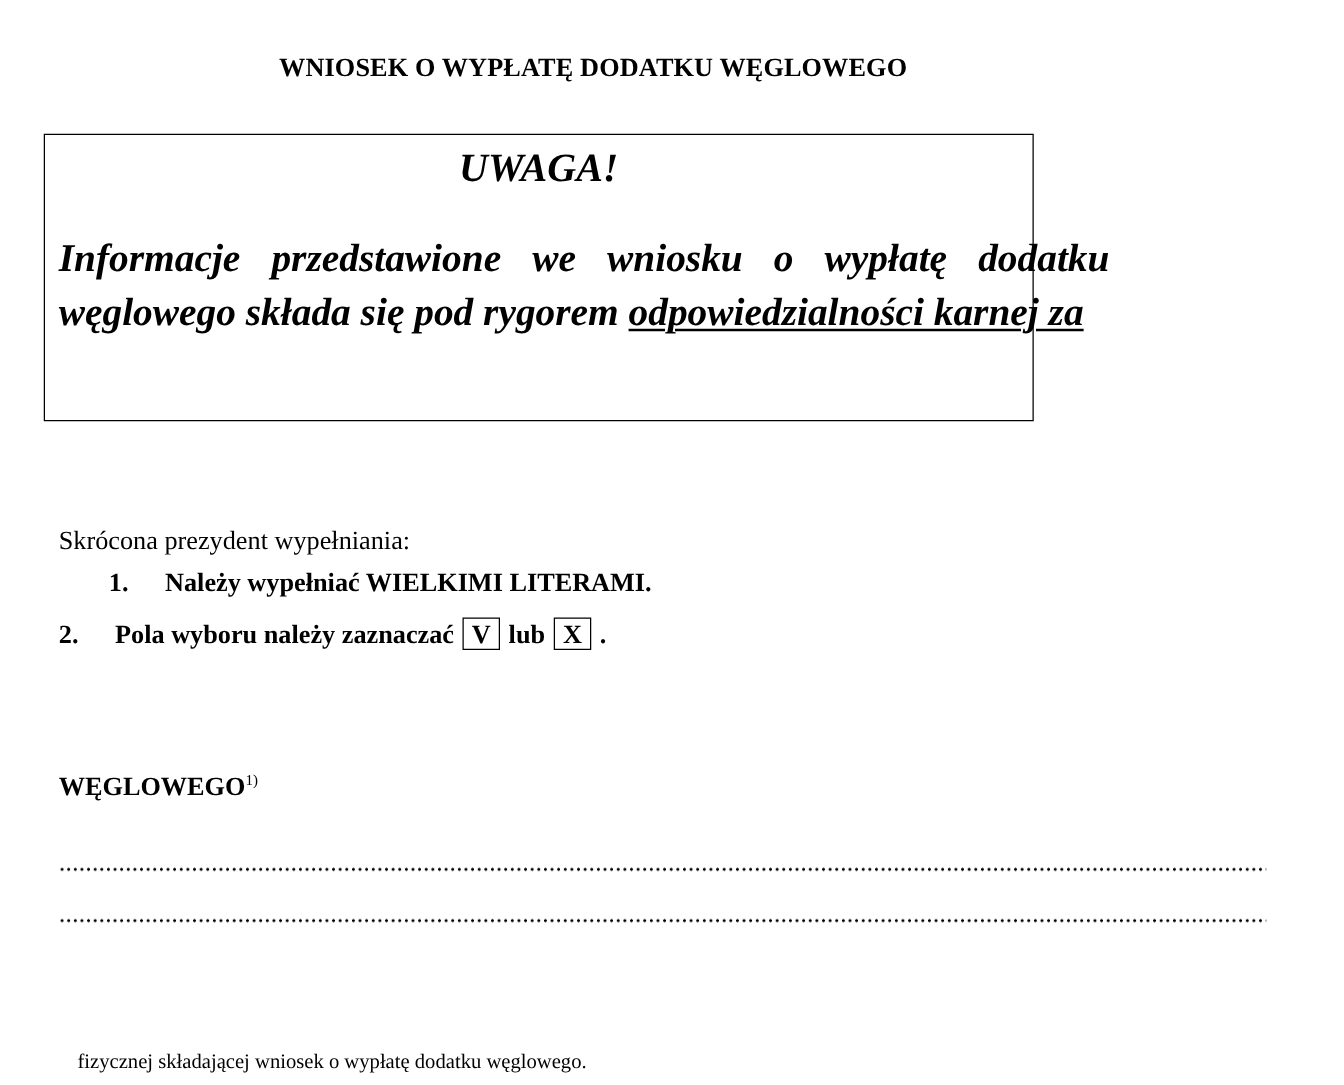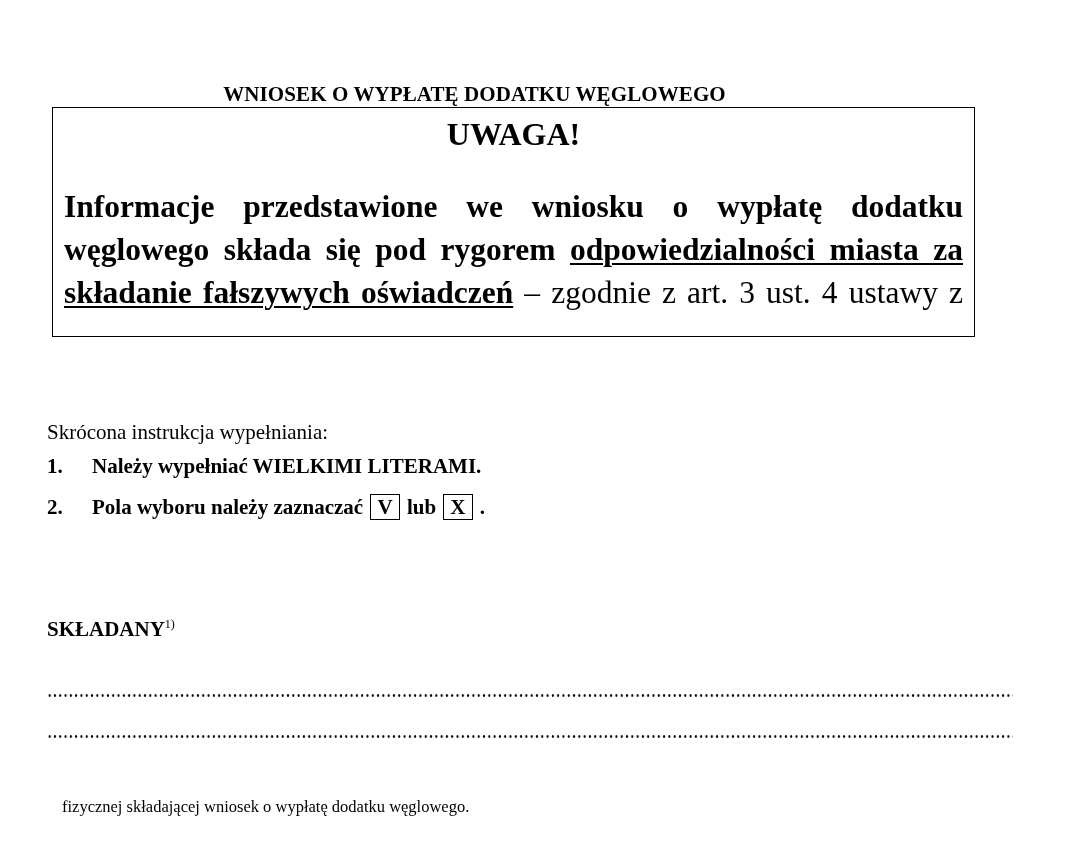"WNIOSEK O WYPŁATĘ DODATKU WĘGLOWEGO" .doc-title { margin-top: 40px -> none }
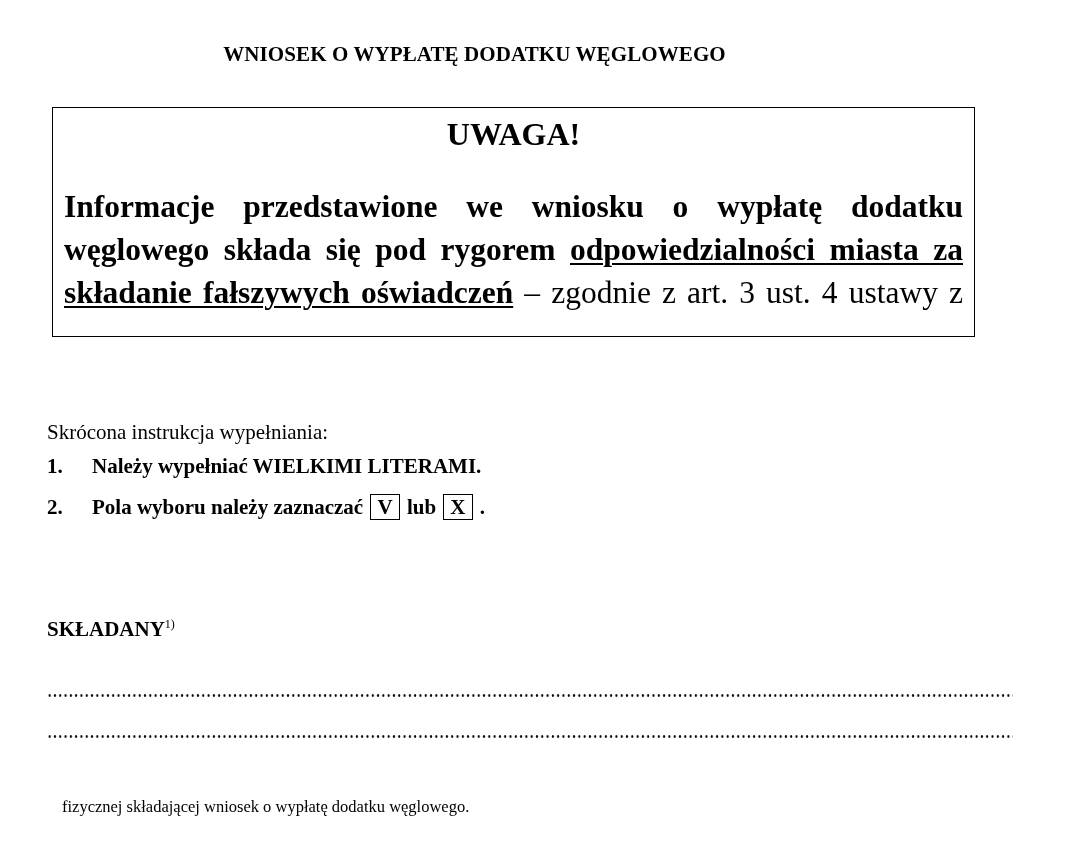"UWAGA!" .warning-box { font-style: none -> italic; left: 52px -> 35px; width: 923px -> 792px }
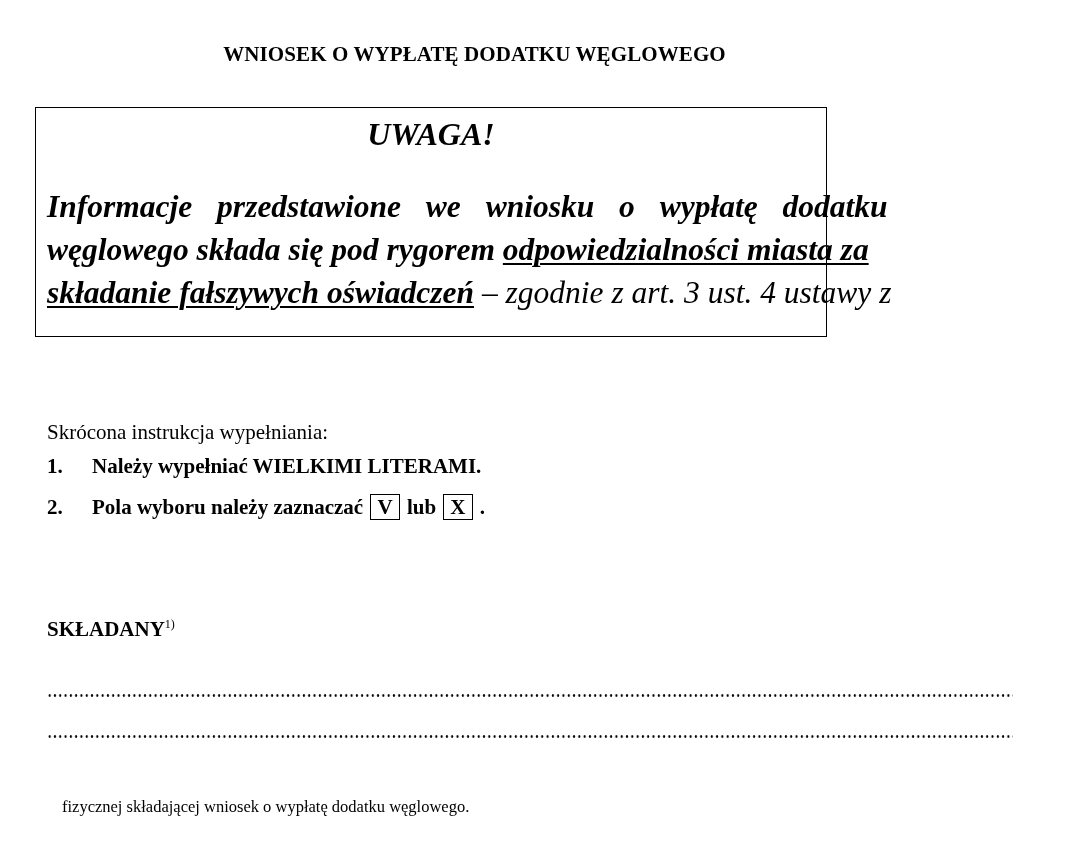"odpowiedzialności miasta za" span.b { text: miasta -> karnej }
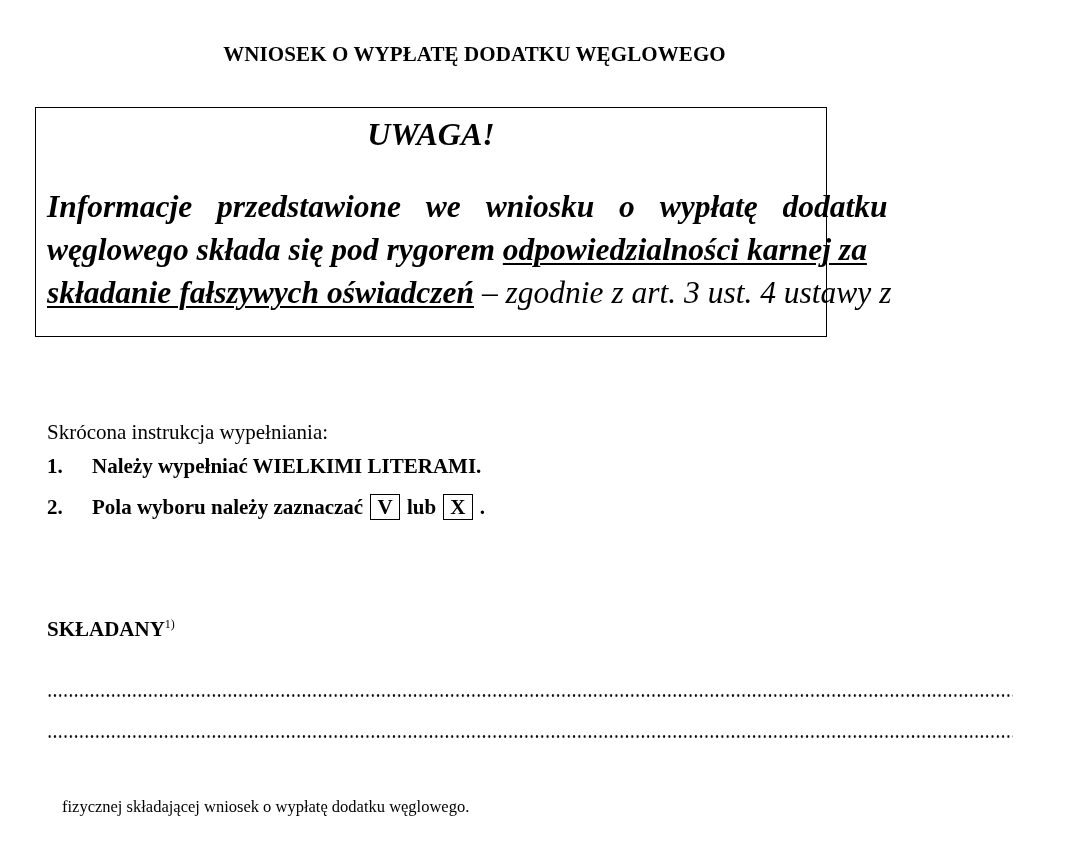"składanie fałszywych oświadczeń –" span.wl { html: <span><span>składanie fałszywych oświadczeń</span><span> – zgodnie z art. 3 ust. 4 ustawy z</span></span> -> none }
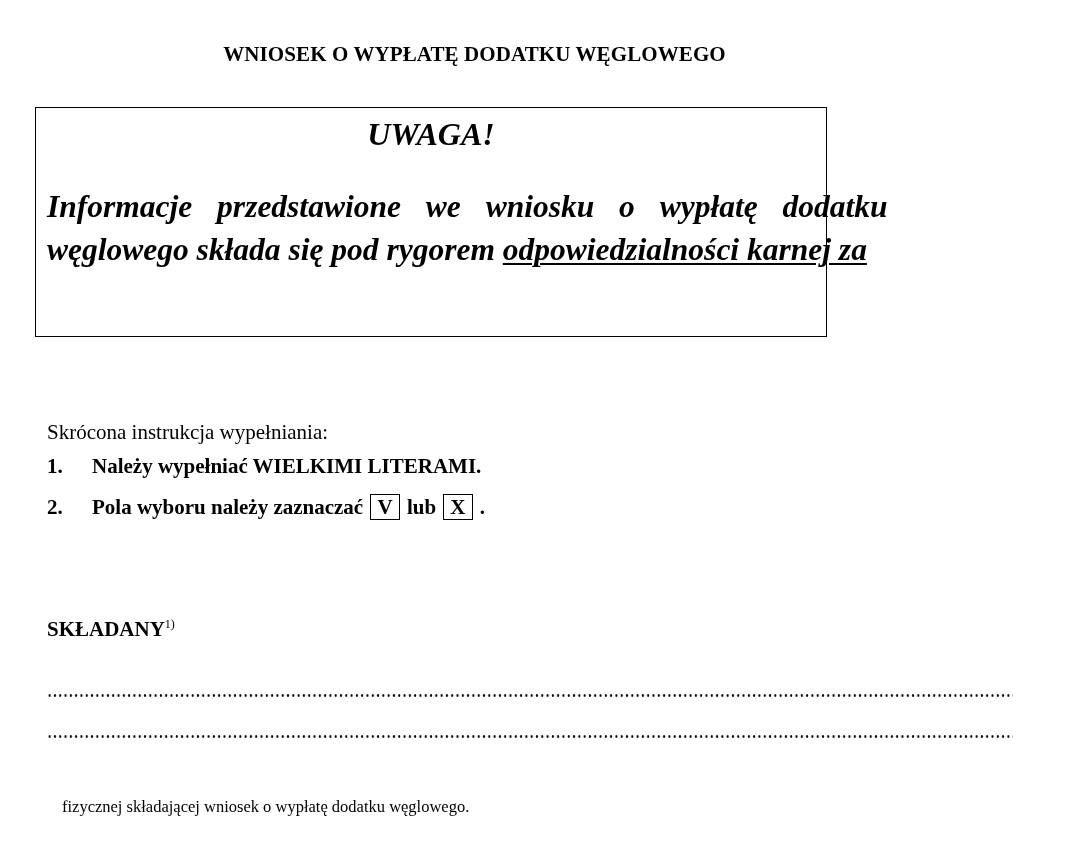"Skrócona instrukcja wypełniania:" div.instr-label { text: instrukcja -> prezydent }
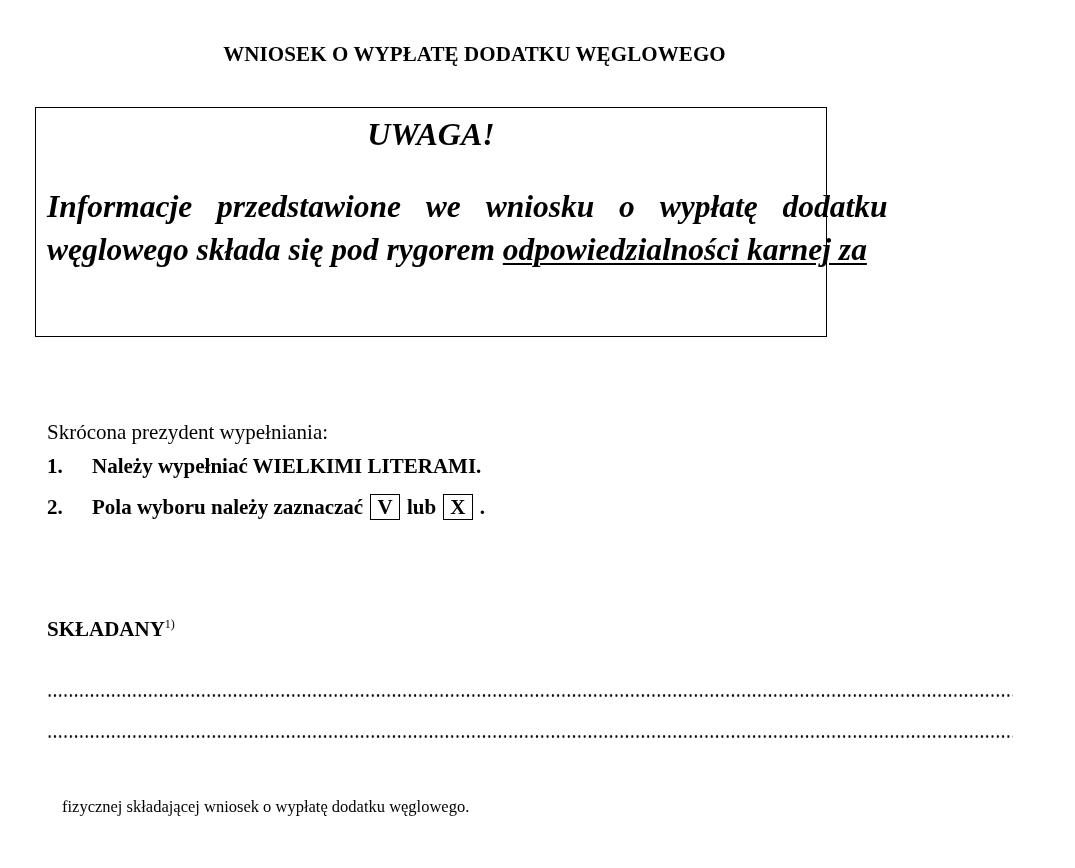"1. Należy wypełniać WIELKIMI LITERAMI." .instr-1 { margin-left: none -> 40px }
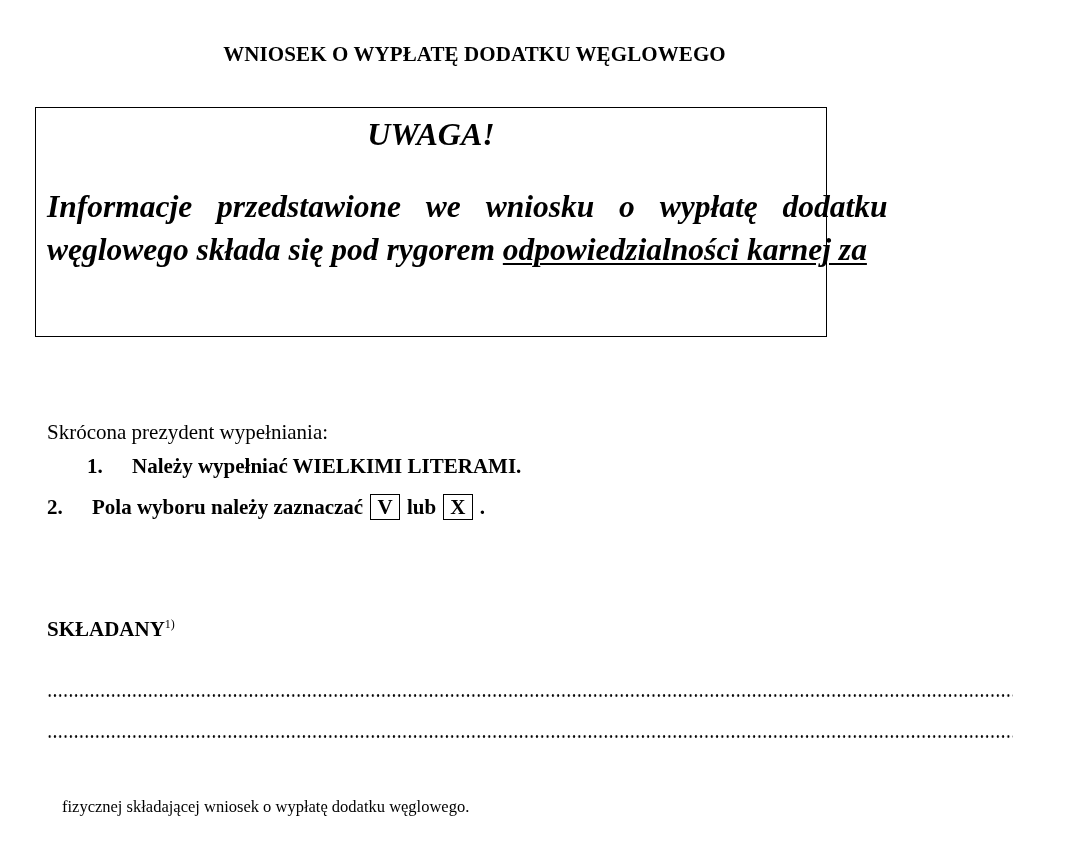"SKŁADANY" span { text: SKŁADANY -> WĘGLOWEGO }
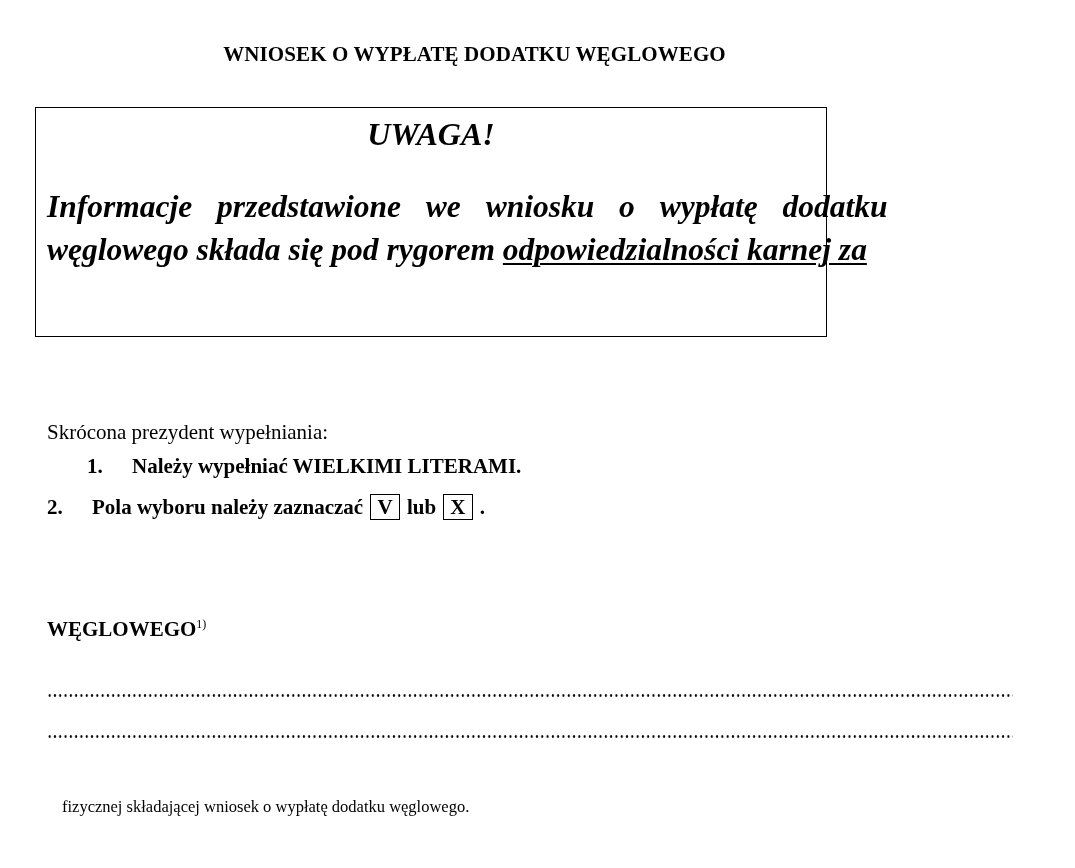"fizycznej składającej wniosek o wypłatę" .footnote .fl2 { margin-top: none -> 42px }
